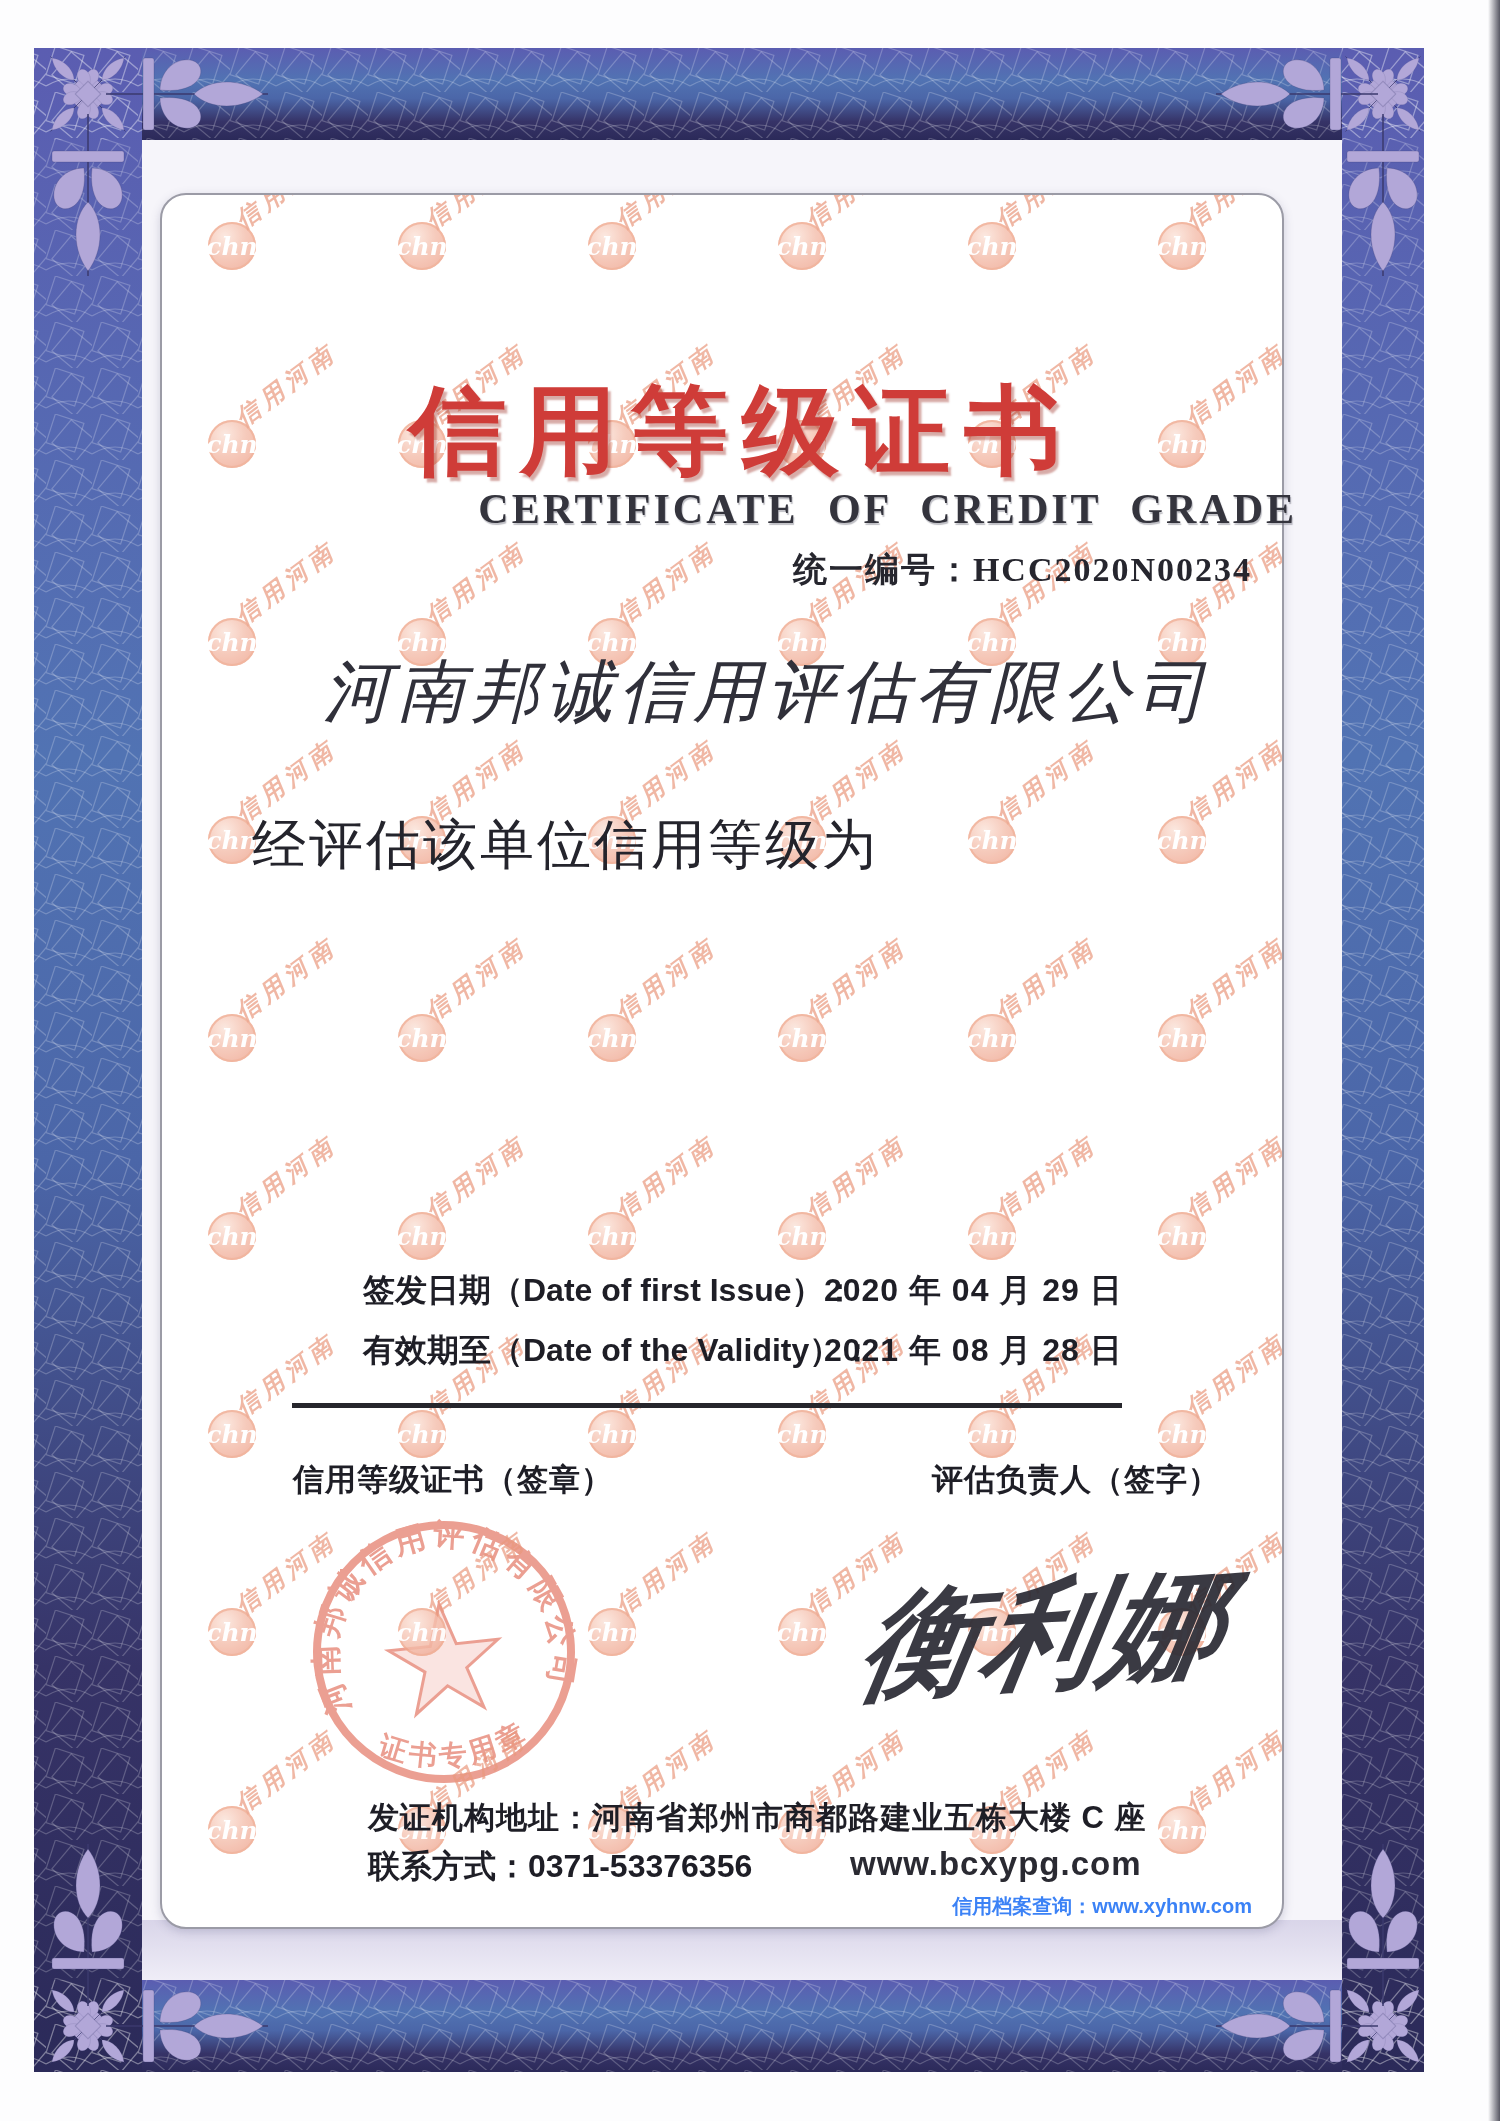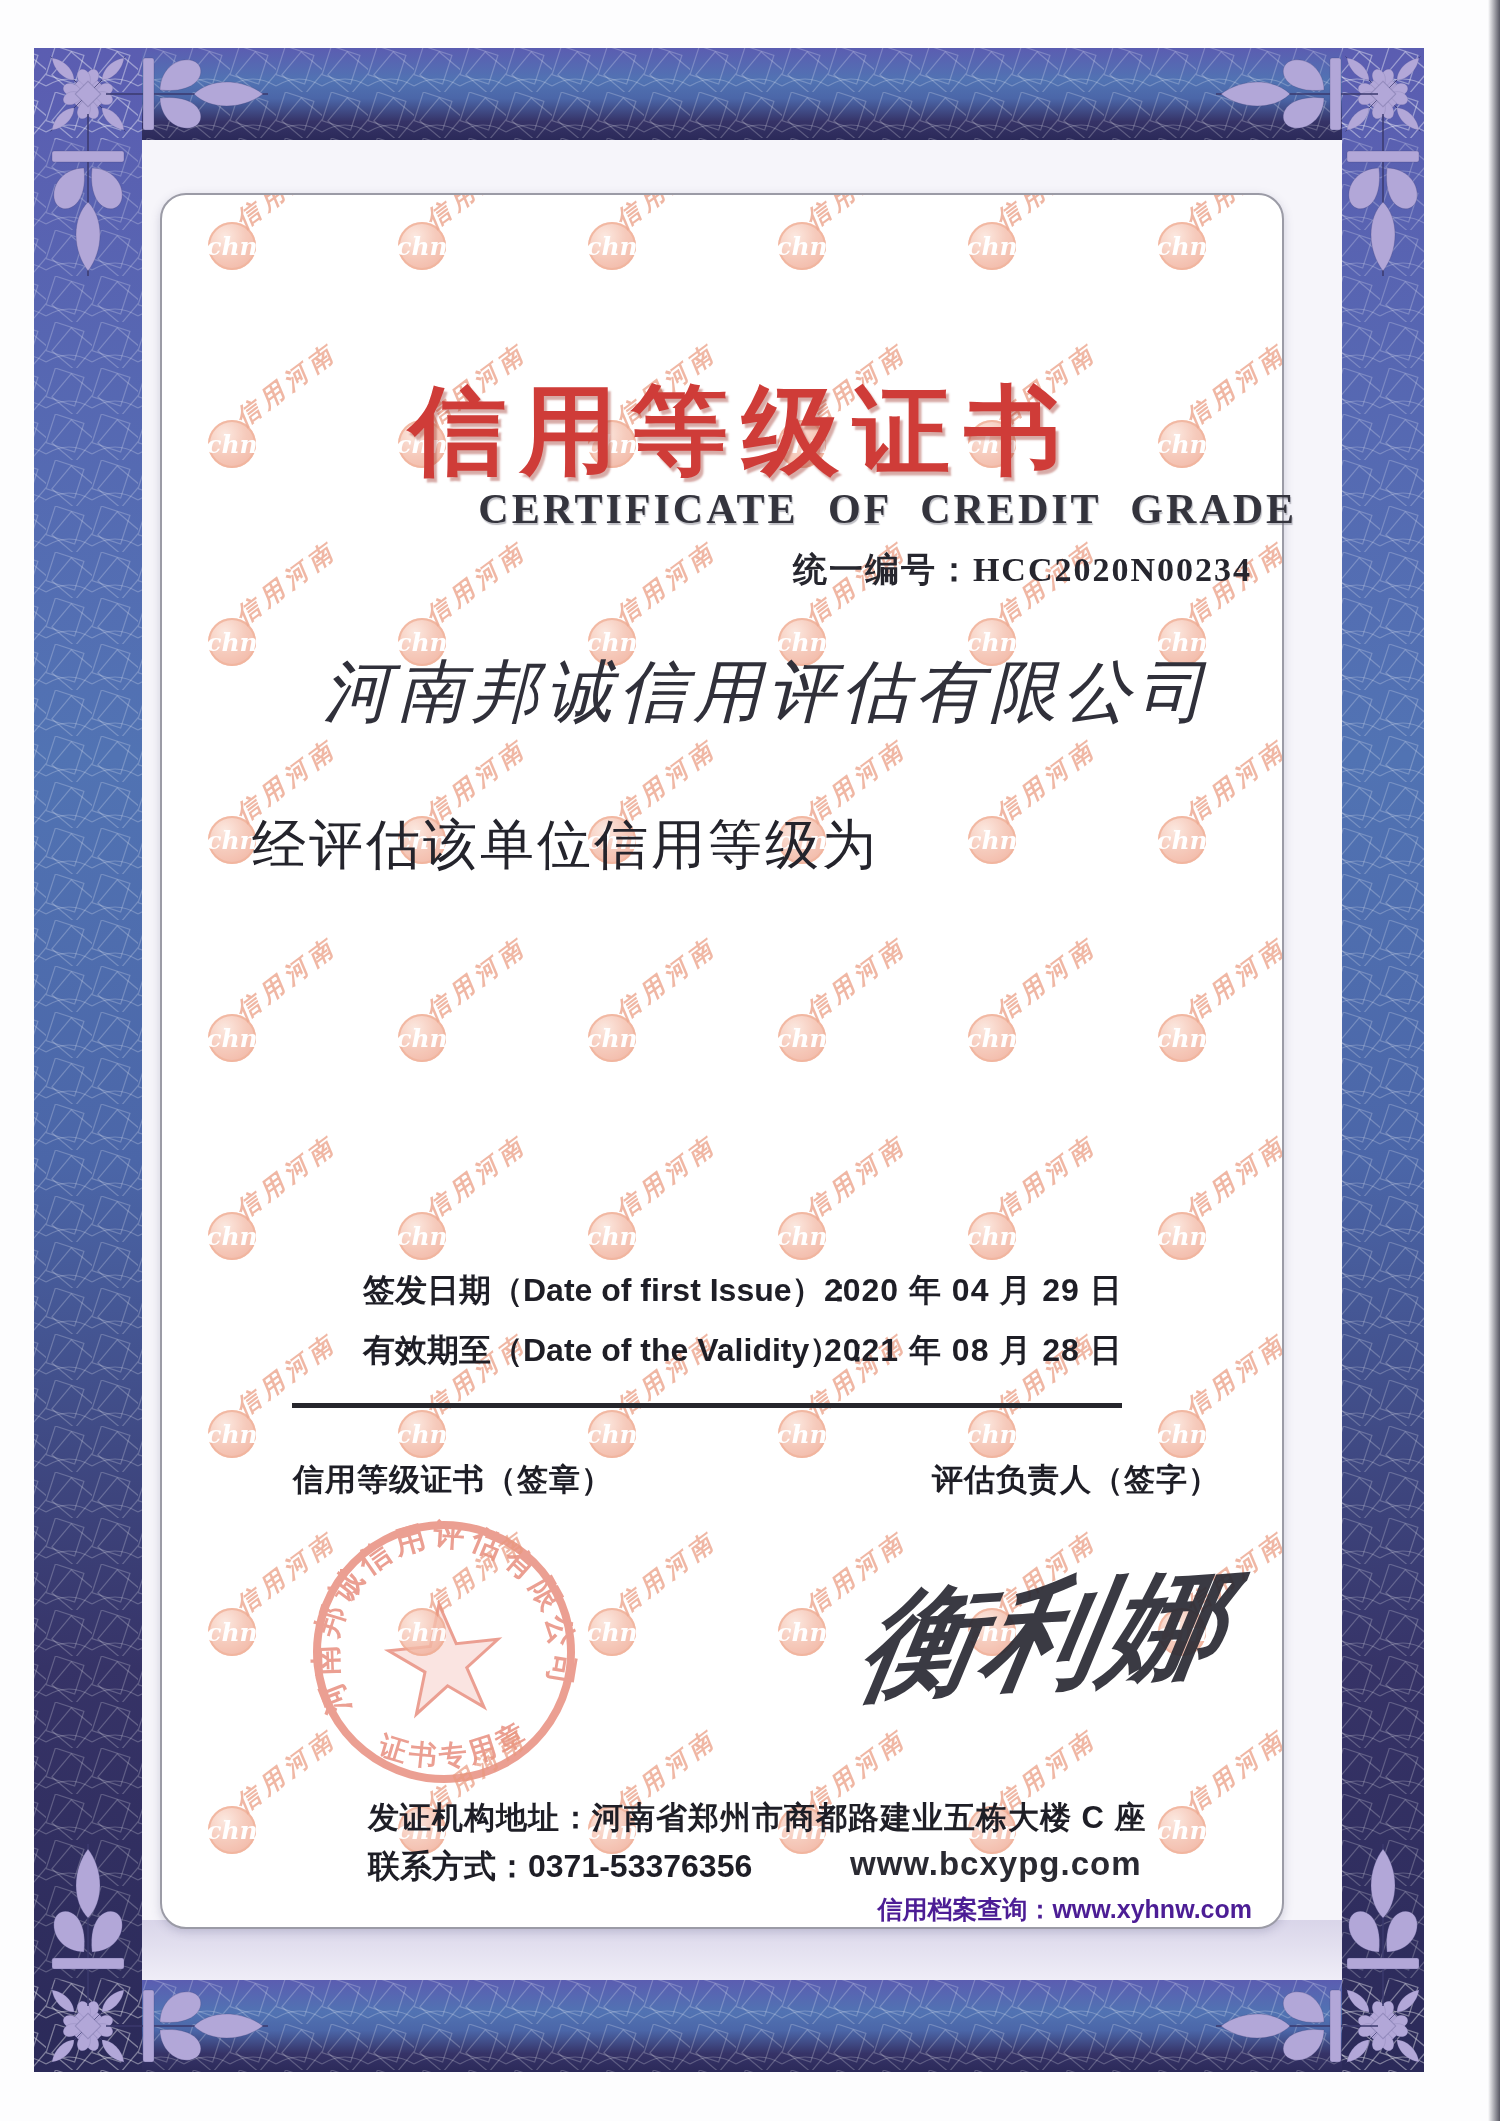"信用档案查询：www.xyhnw.com" .query { color: #4c1d95 -> #3b82f6; font-size: 25px -> 20px }
